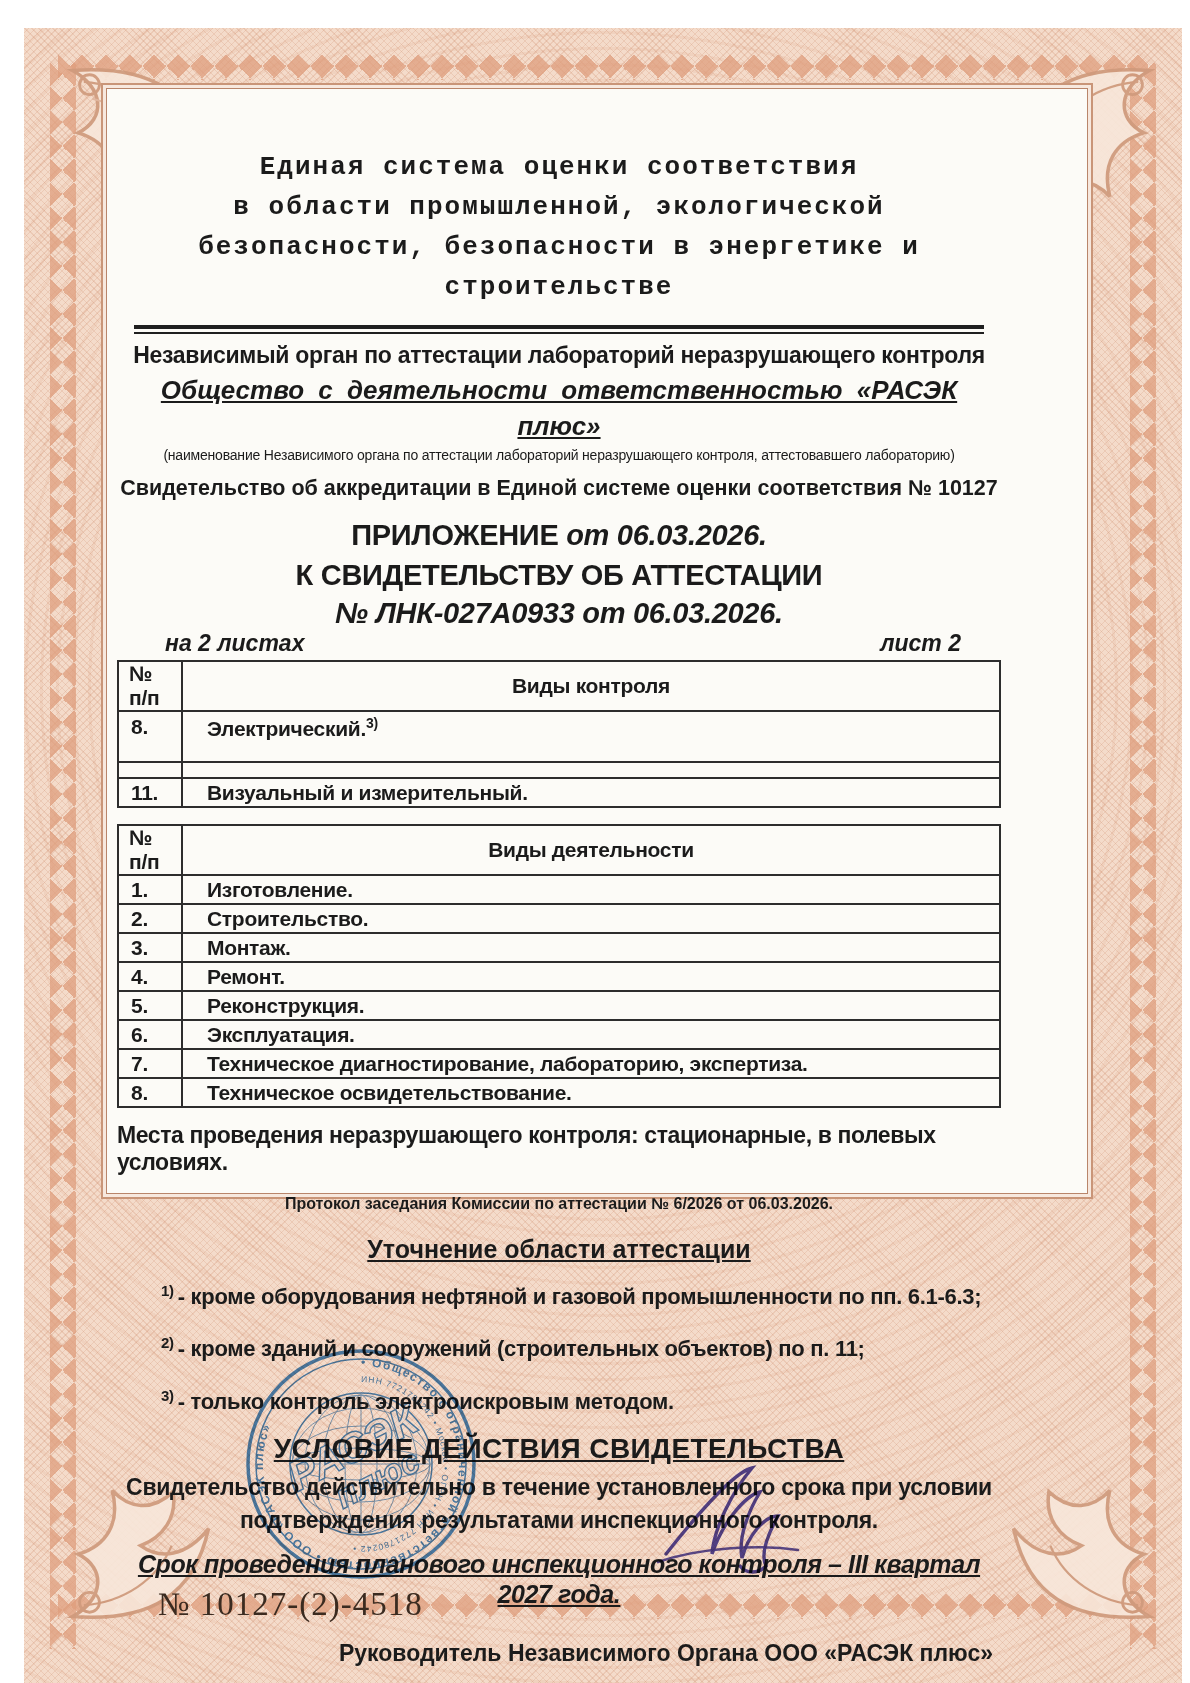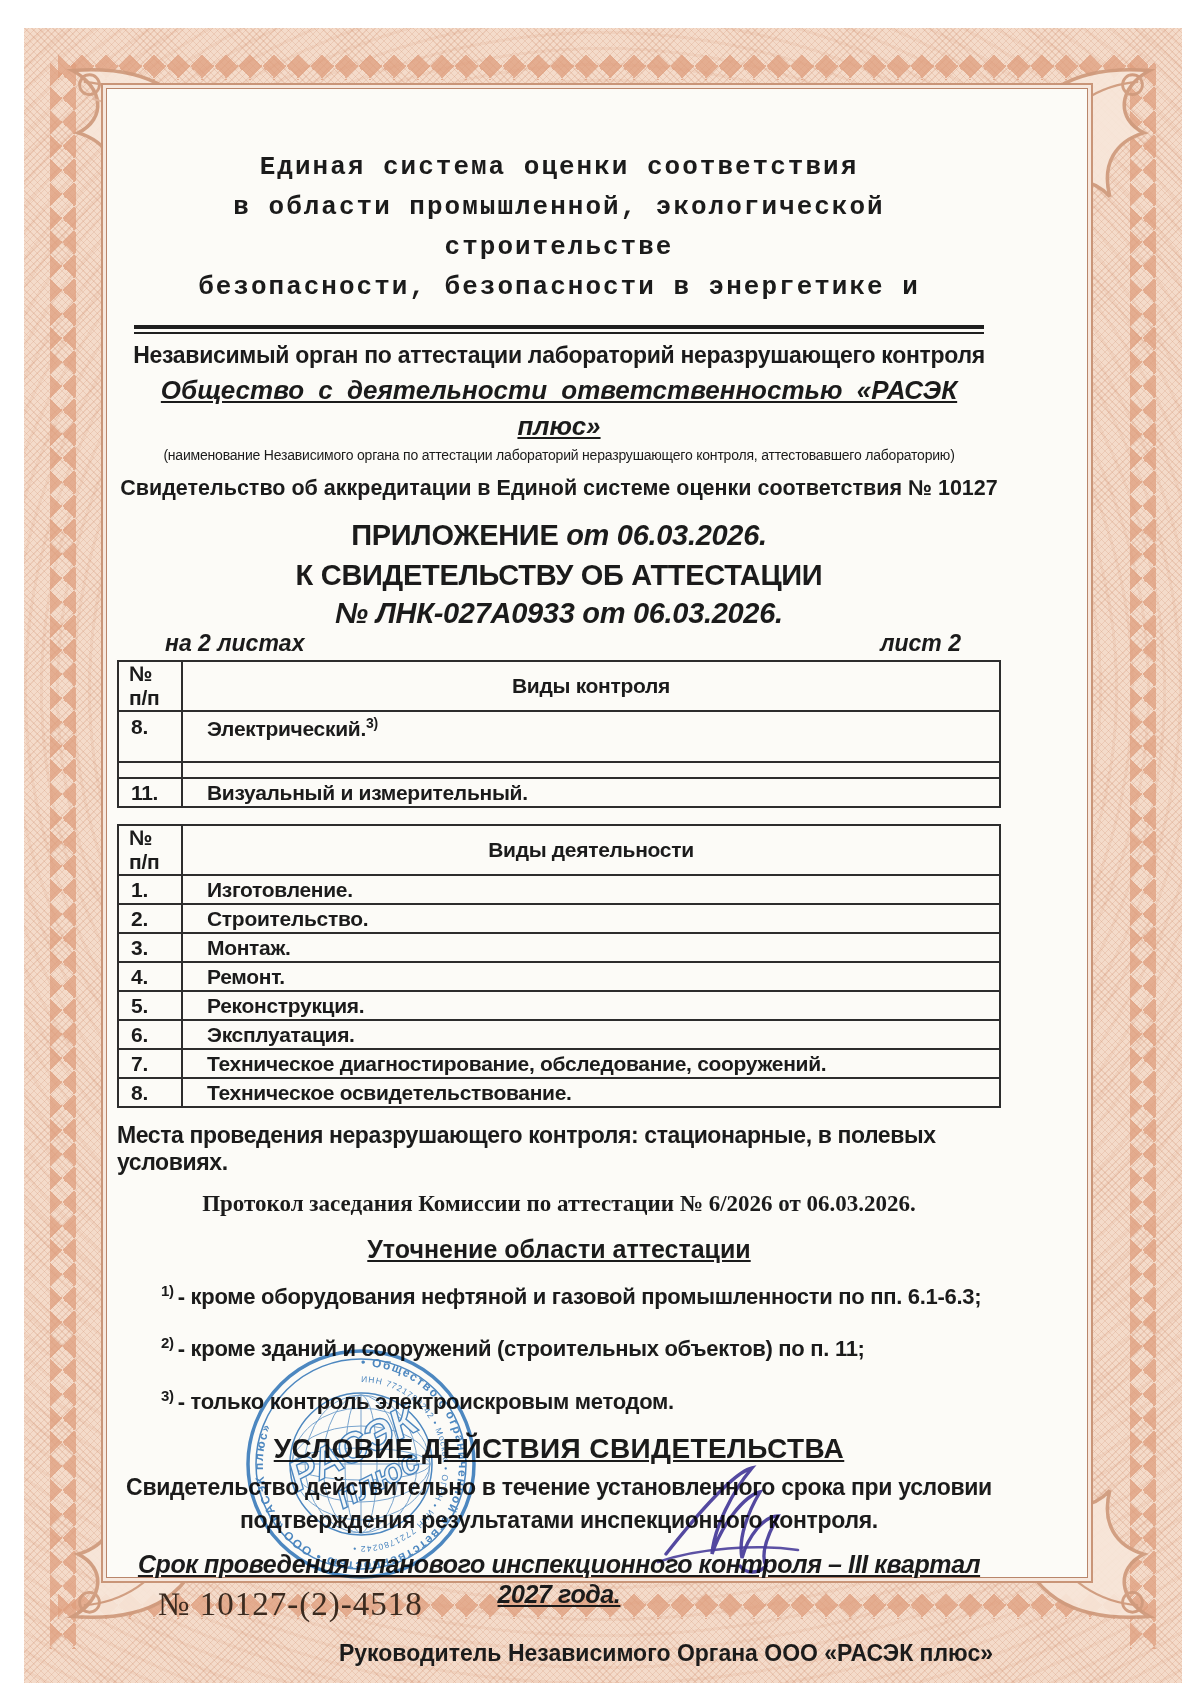"Единая система оценки соответствия" .content { height: 1490px -> 1106px }
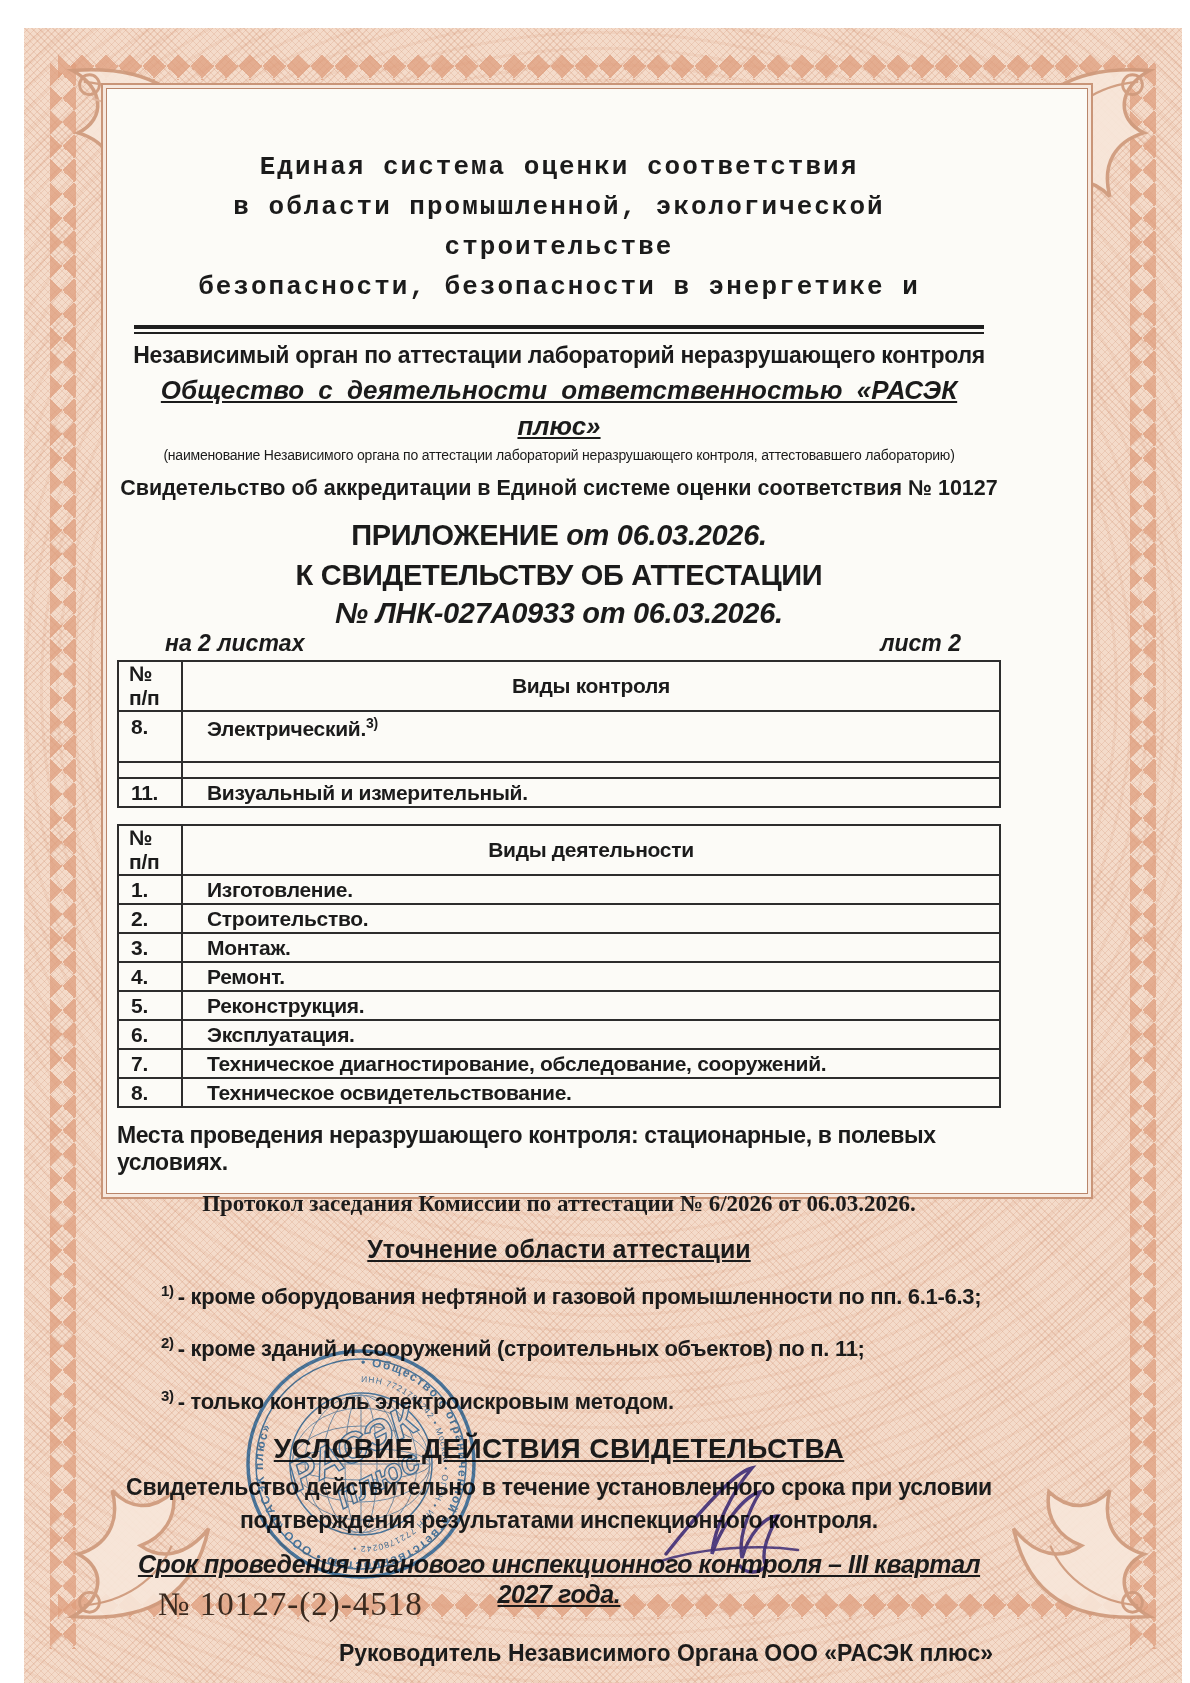"строительстве" div { order: before "безопасности, безопасности в энергетике" -> after "безопасности, безопасности в энергетике" }
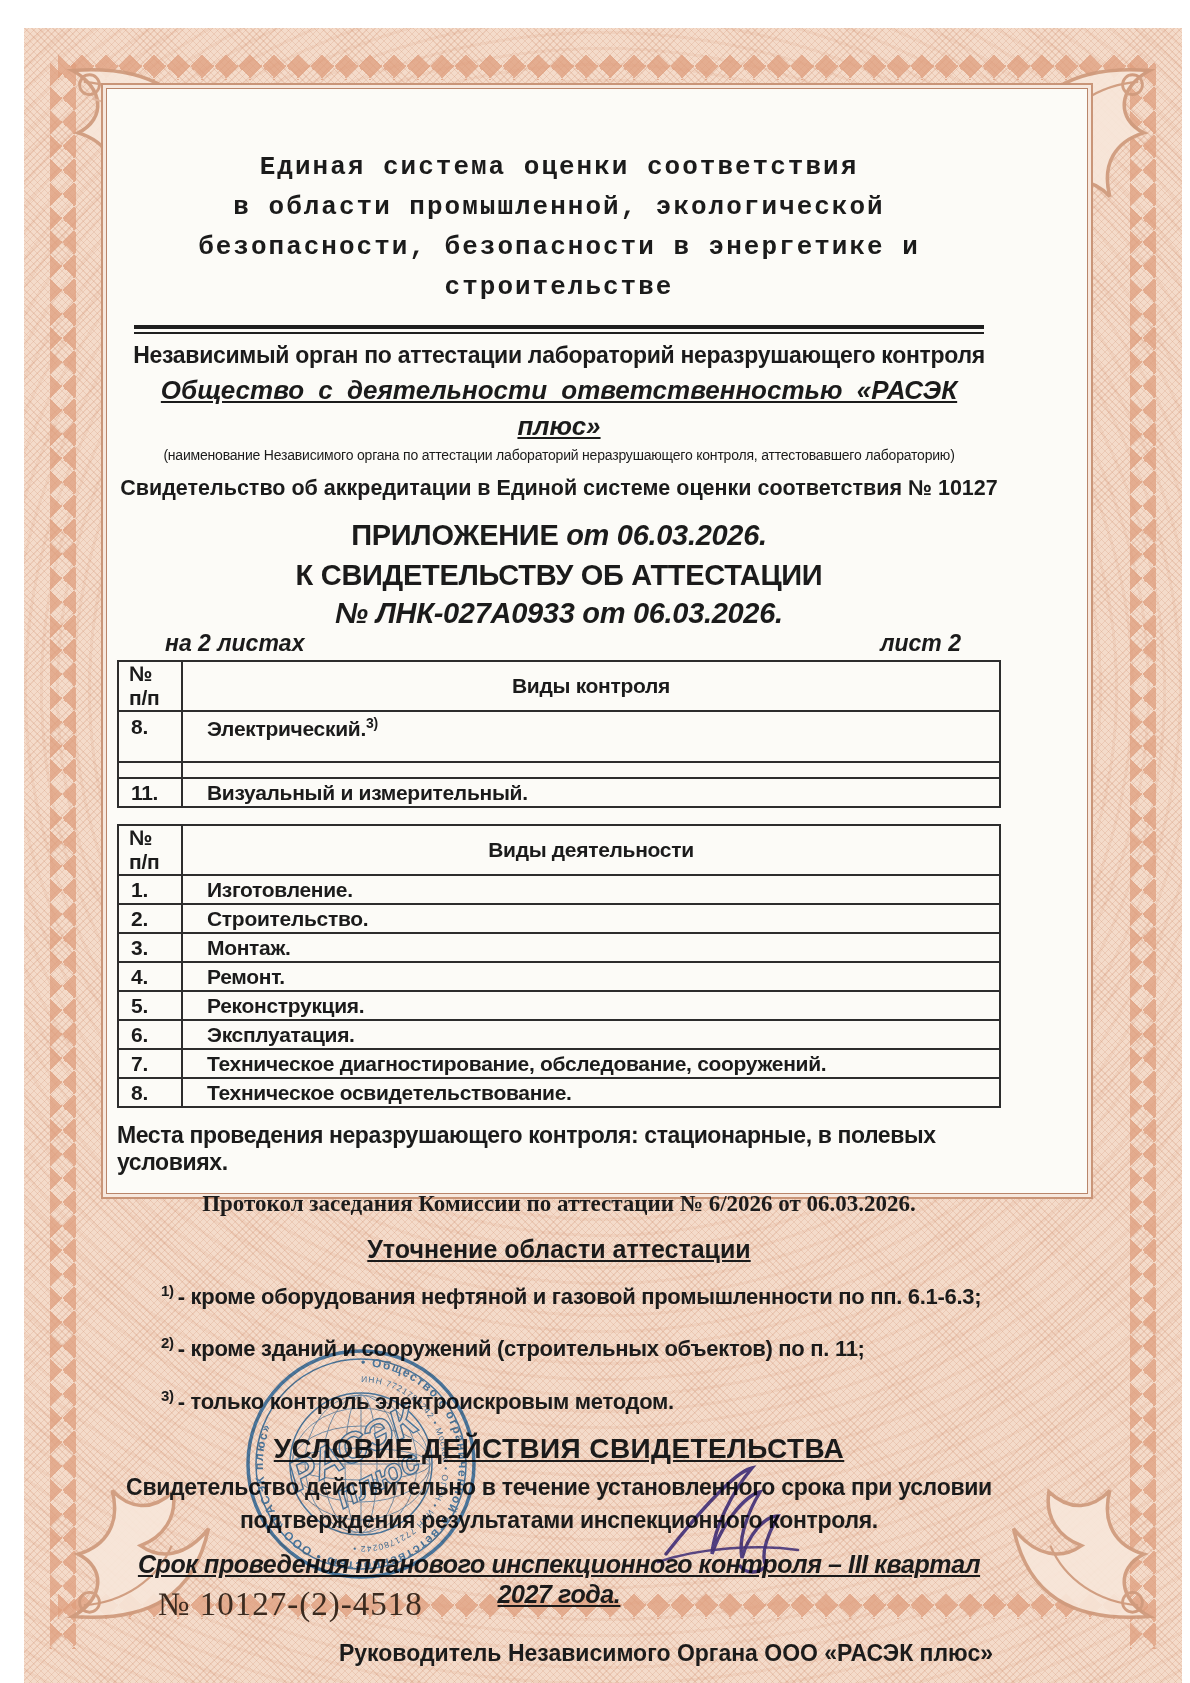"Техническое диагностирование," td { text: обследование, сооружений -> лабораторию, экспертиза }
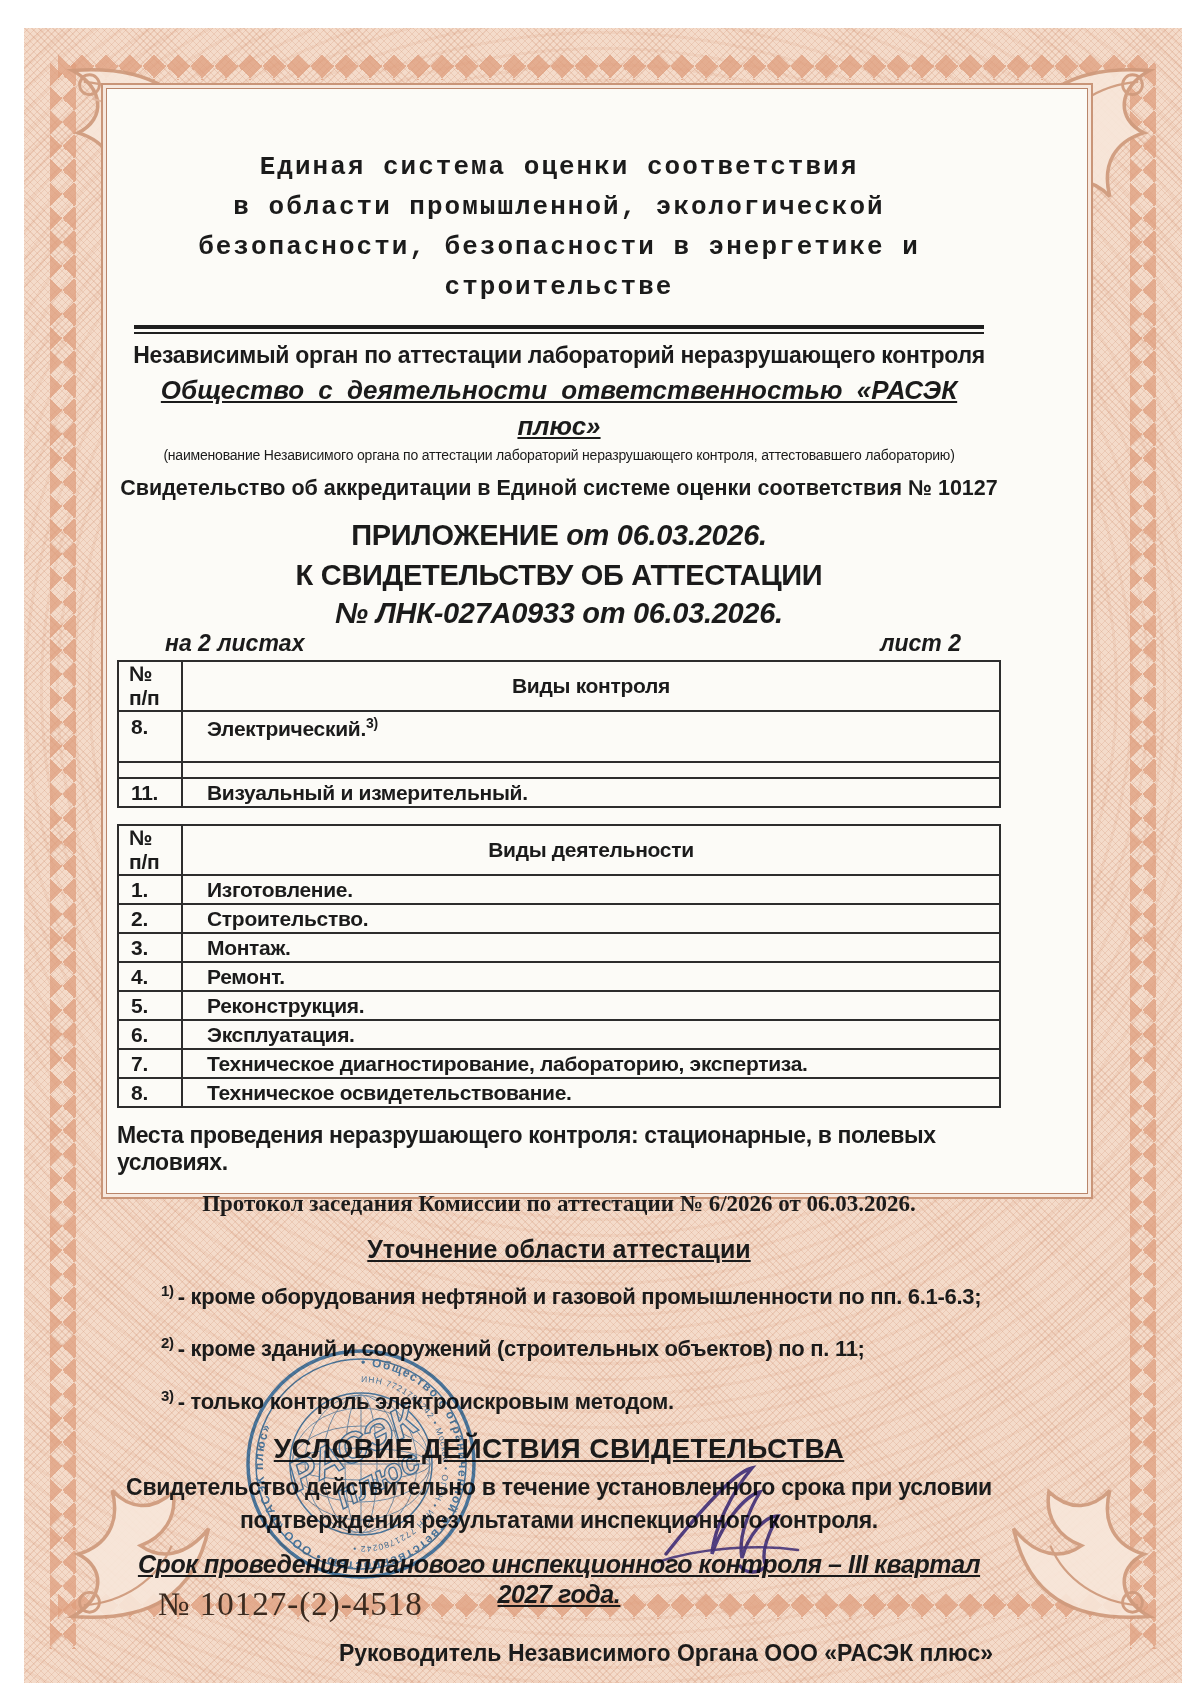"Протокол заседания Комиссии по" .protocol { font-family: Liberation Serif, serif -> none; font-size: 23px -> 16px }
